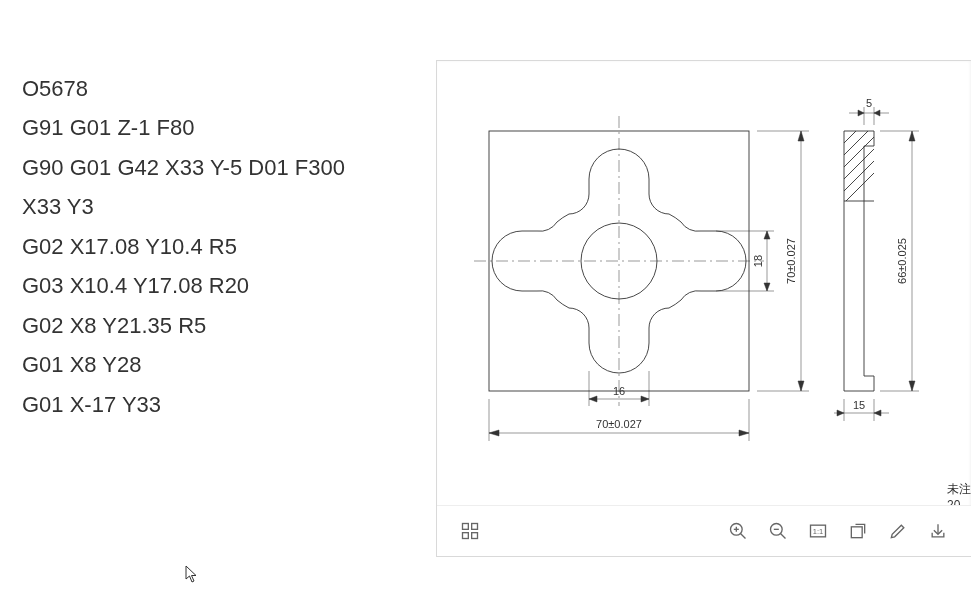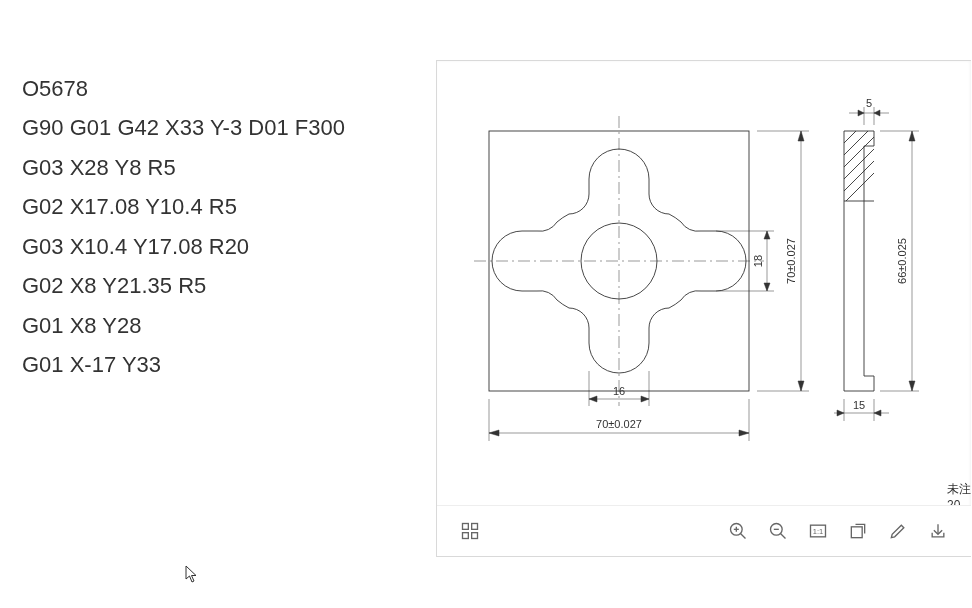"G91 G01 Z-1 F80" div.code-line { html: none -> <div>G91 G01 Z-1 F80</div> }
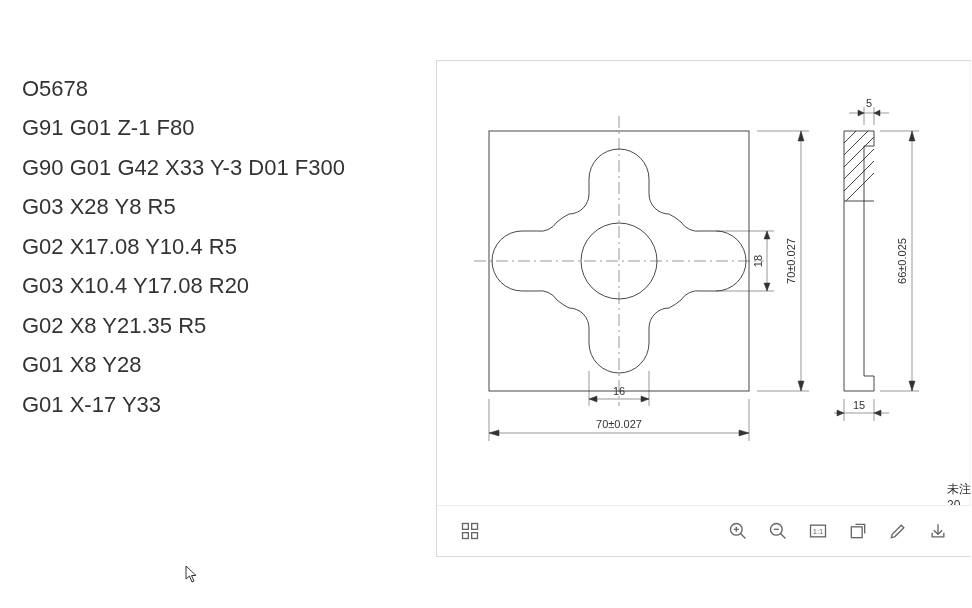"G90 G01 G42 X33 Y-3" div.code-line { text: Y-3 -> Y-5 }
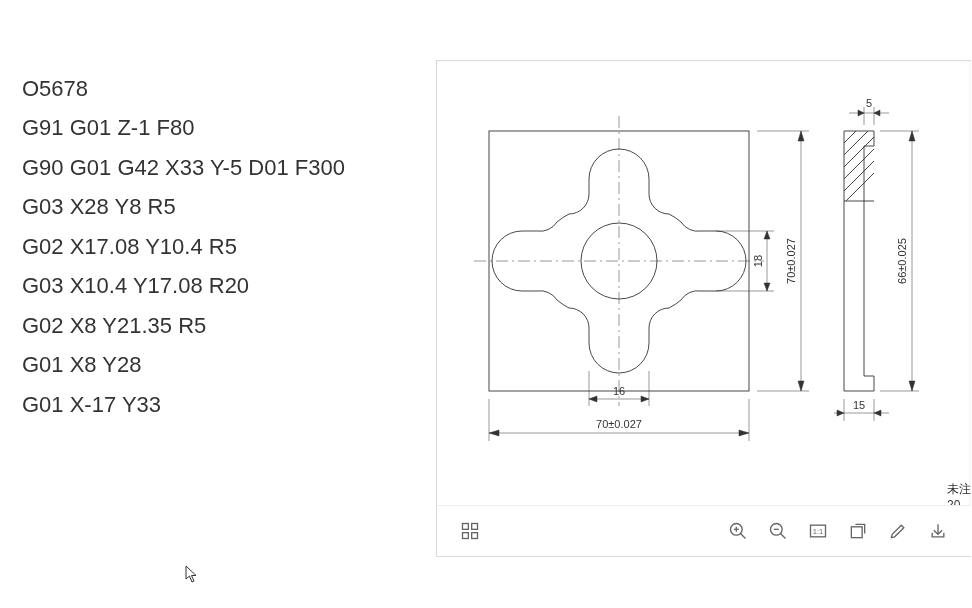"X33 Y3" div.code-line { html: none -> <div>X33 Y3</div> }
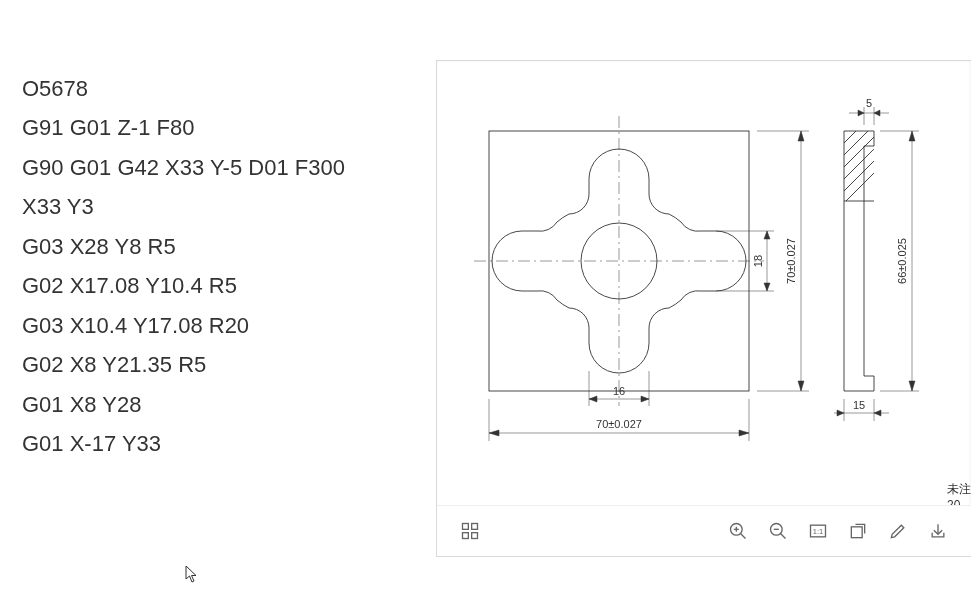"G03 X28 Y8 R5" div.code-line { html: <div>G03 X28 Y8 R5</div> -> none }
